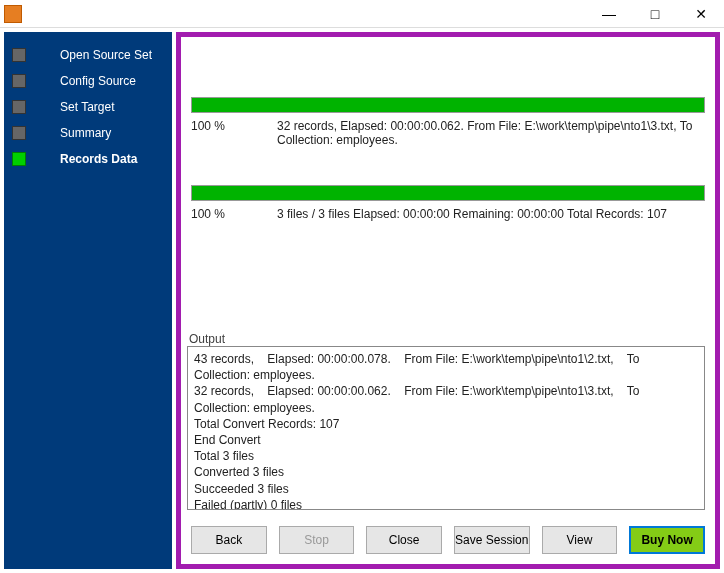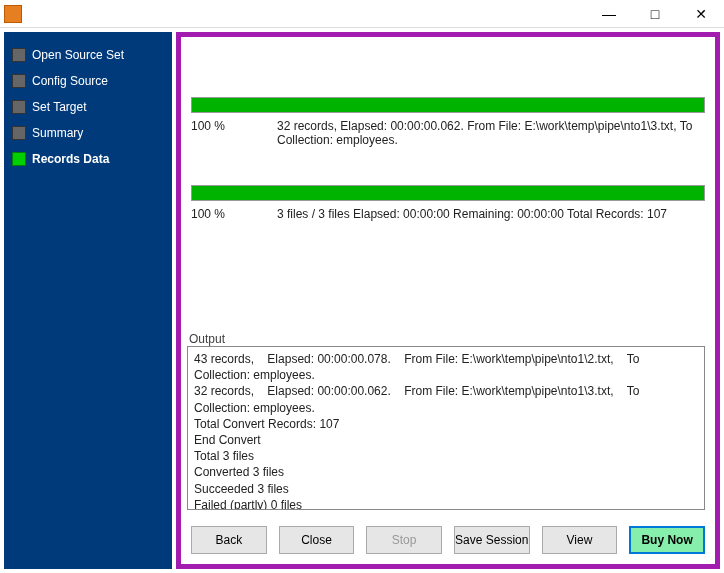"Open Source Set" .step .label { margin-left: none -> 28px }
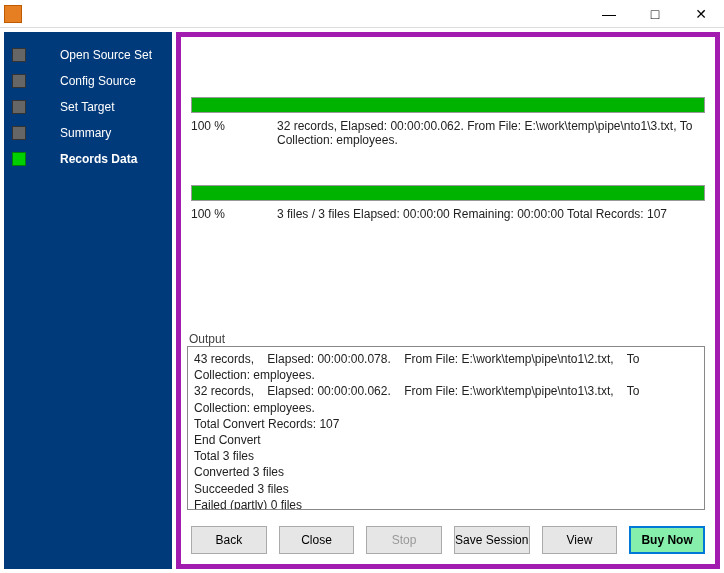"Close" button.btn { order: before "Stop" -> after "Stop" }
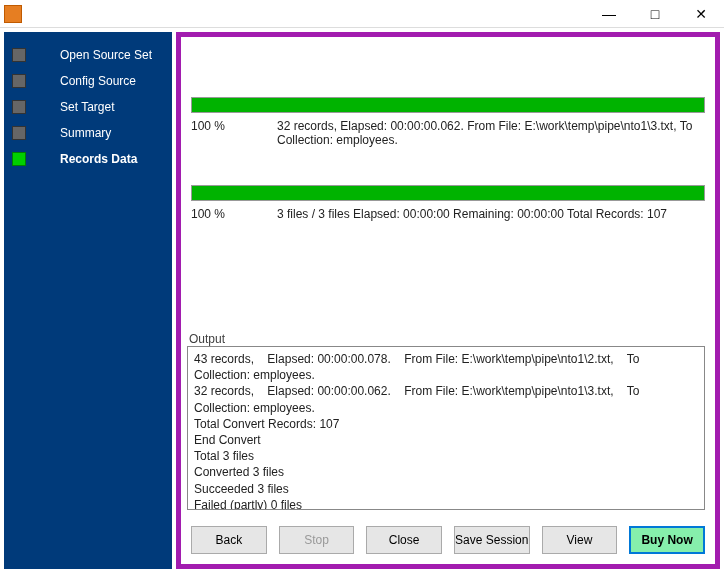"Buy Now" .btn.primary { background: #86efac -> #84cc16 }
